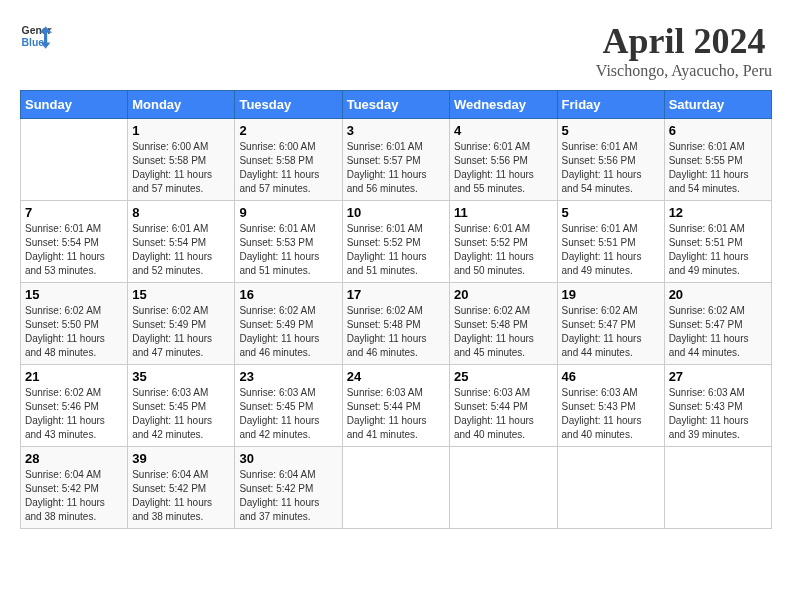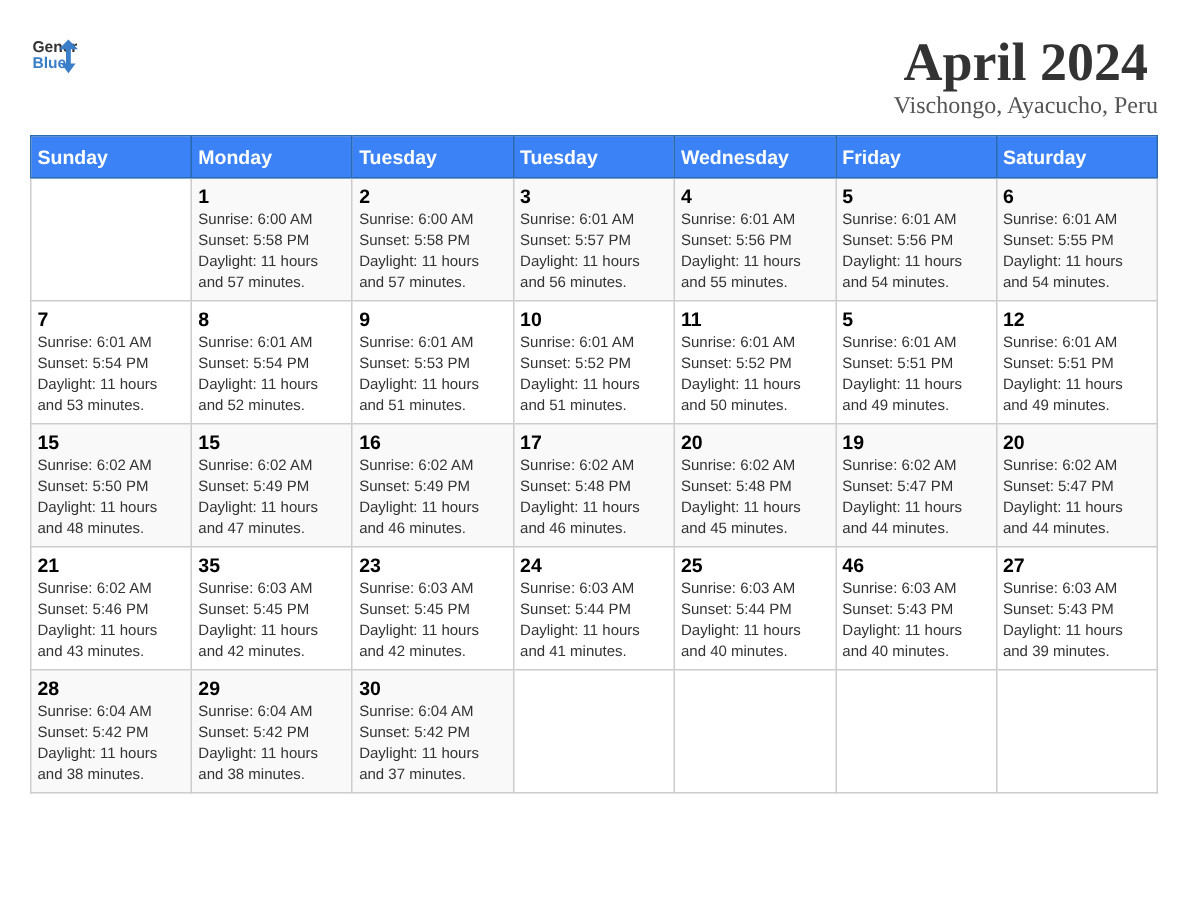"29" span.day-num { text: 29 -> 39 }
